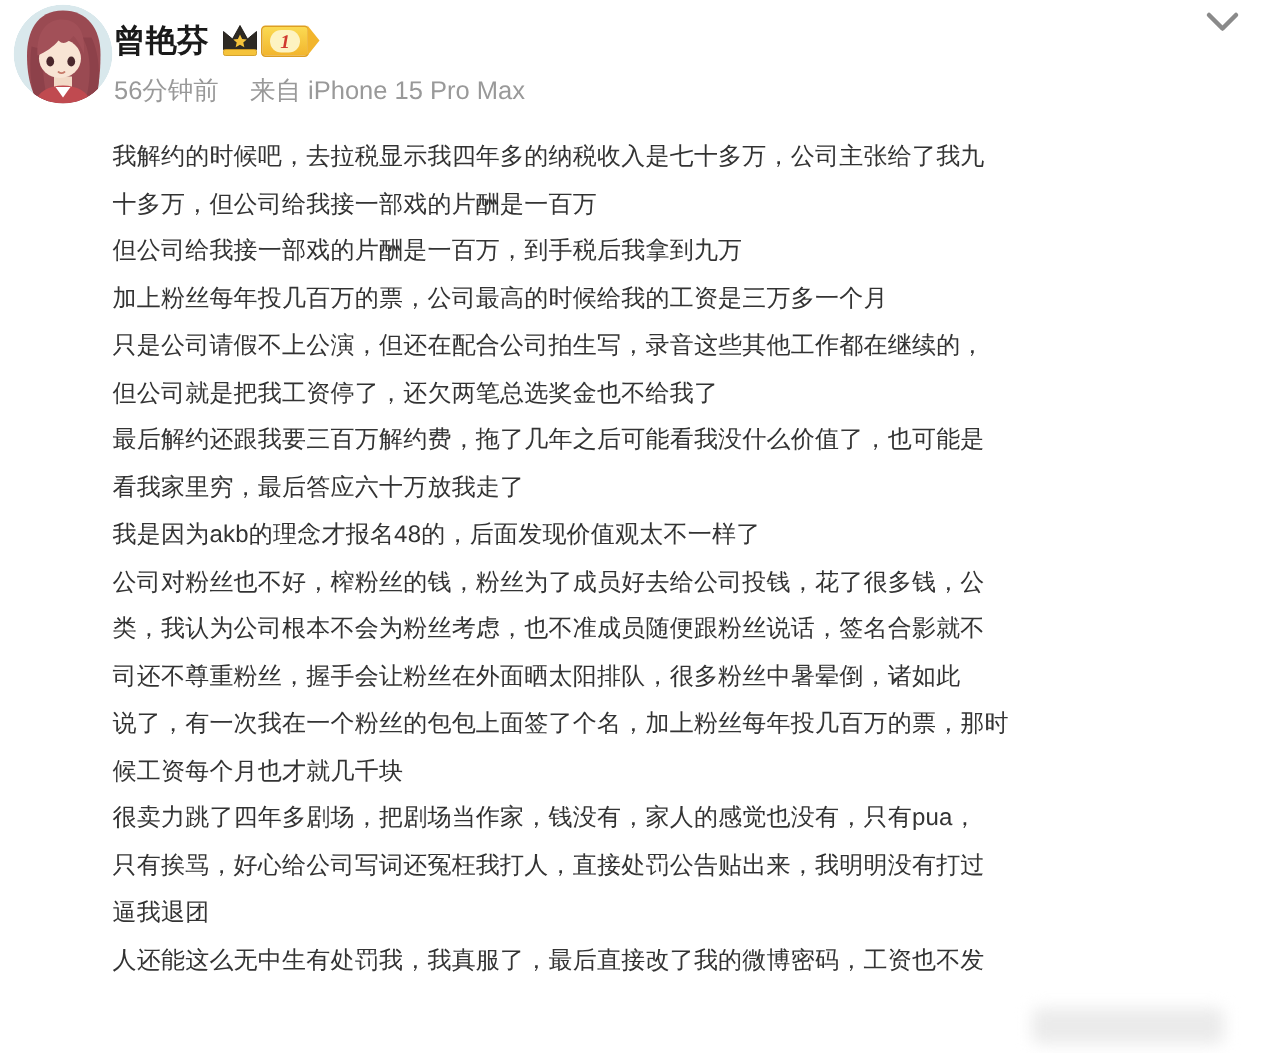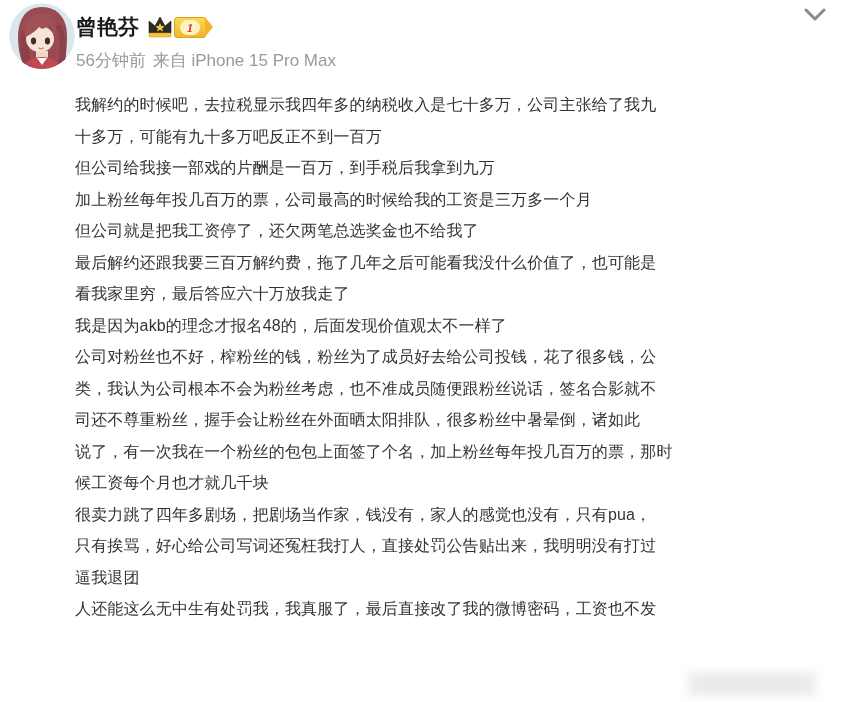"来自 iPhone 15 Pro Max" .meta-row .src { margin-left: 2px -> 16px }
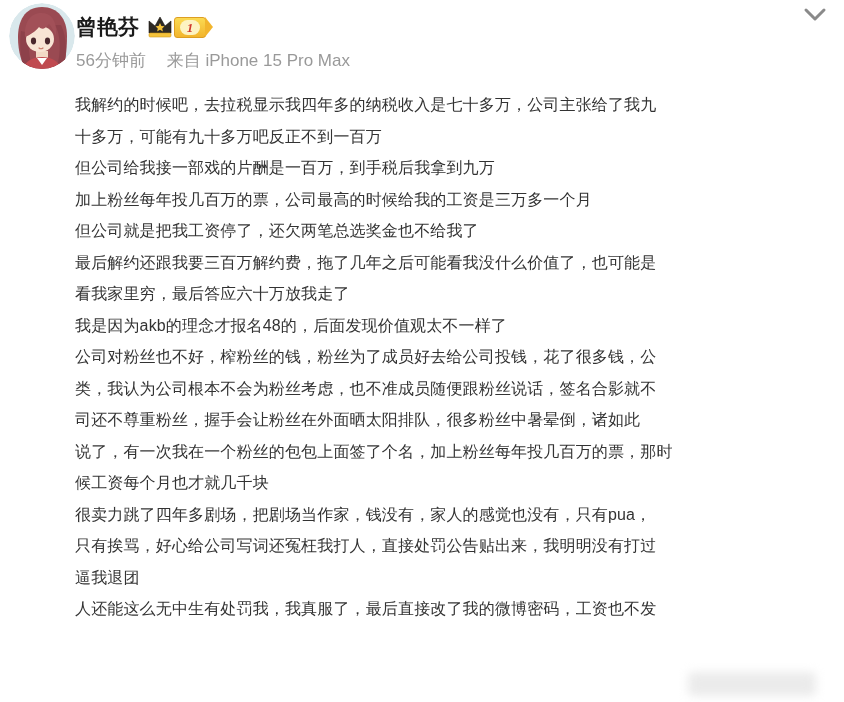"十多万，可能有九十多万吧反正不到一百万" div.post-line { text: 可能有九十多万吧反正不到 -> 但公司给我接一部戏的片酬是 }
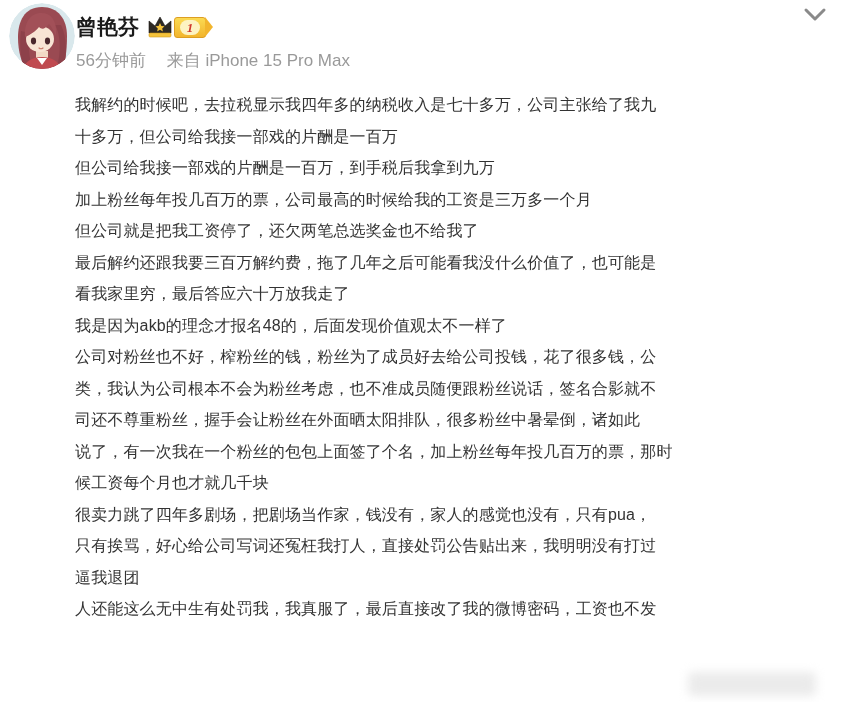"只是公司请假不上公演，但还在配合公司拍生写，录音这些其他工作都在继续的，" div.post-line { html: none -> <div>只是公司请假不上公演，但还在配合公司拍生写，录音这些其他工作都在继续的，</div> }
